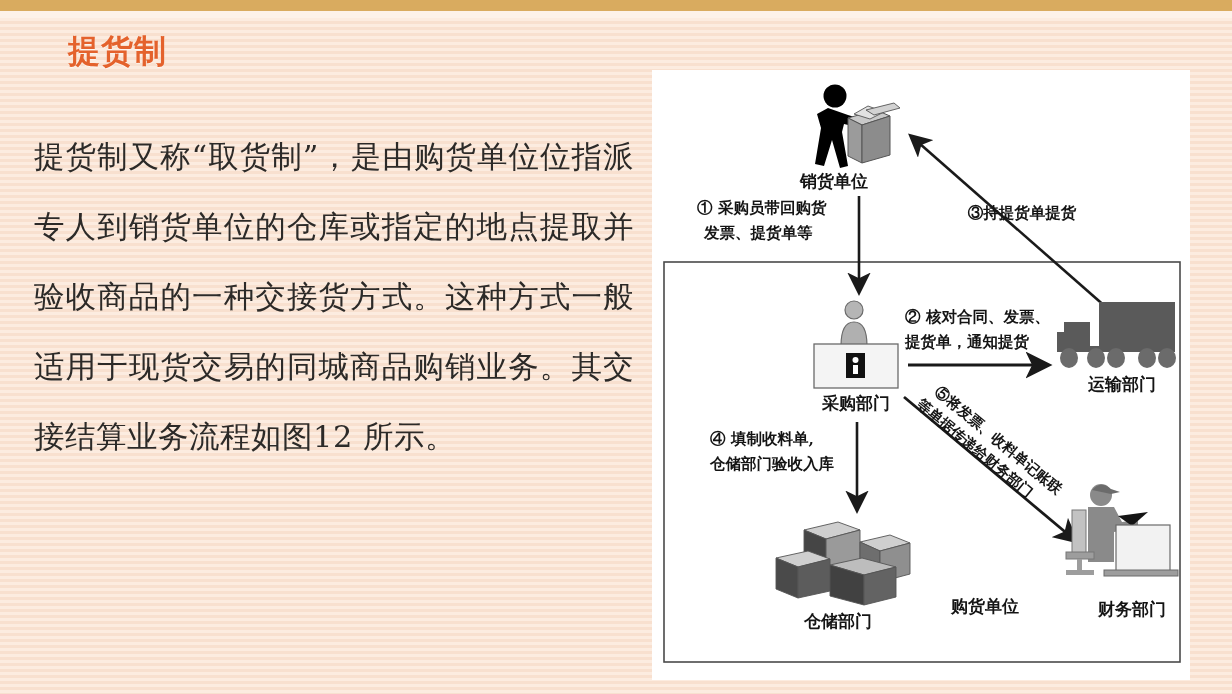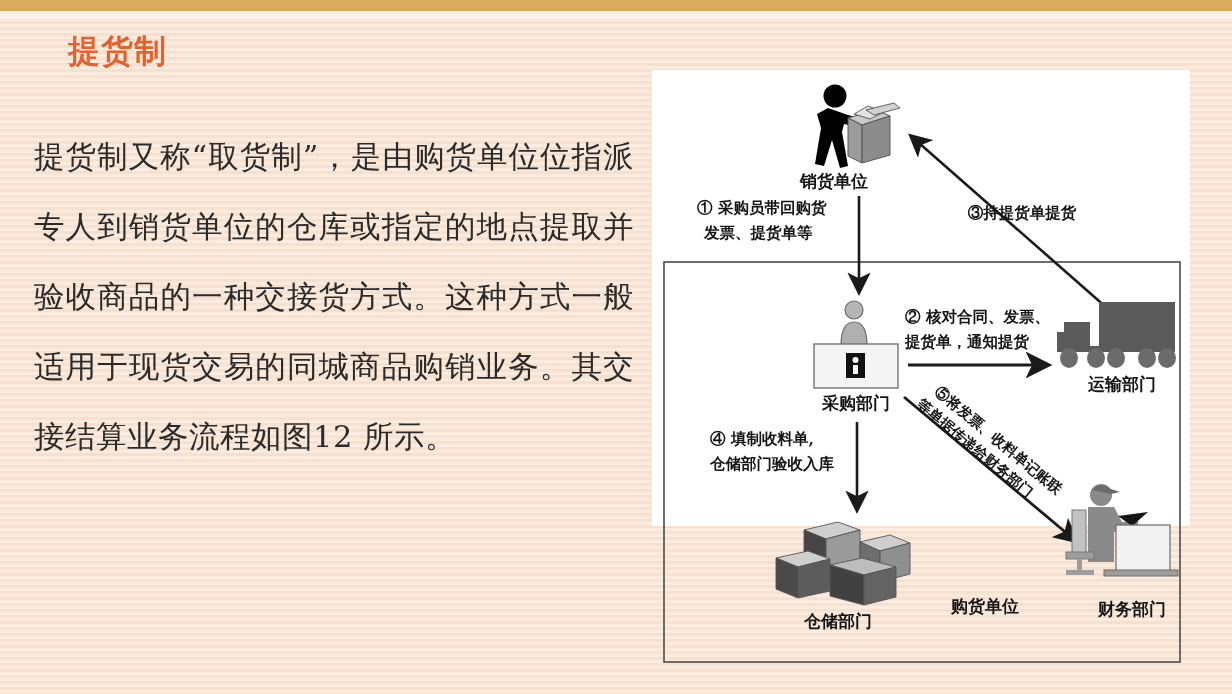"销货单位" #diagram-panel { height: 456px -> 610px }
